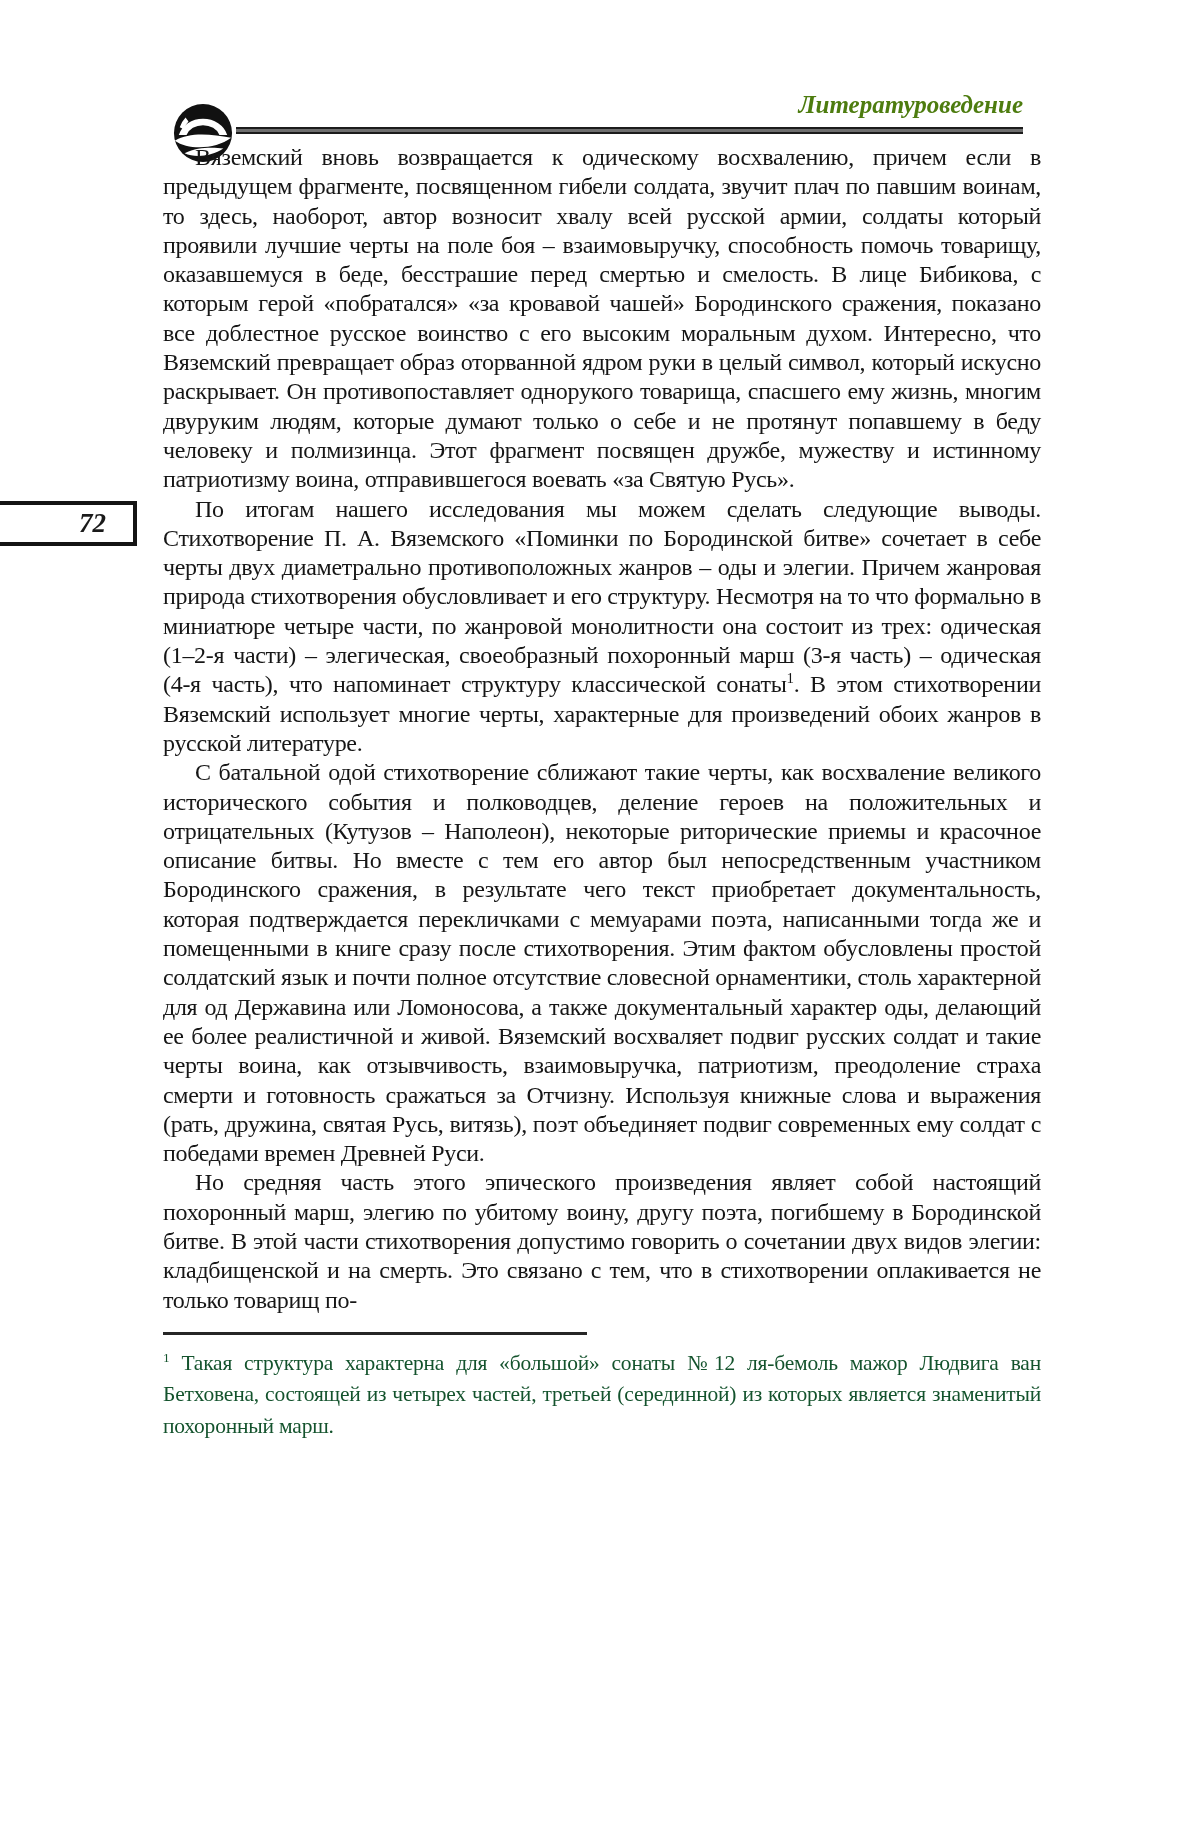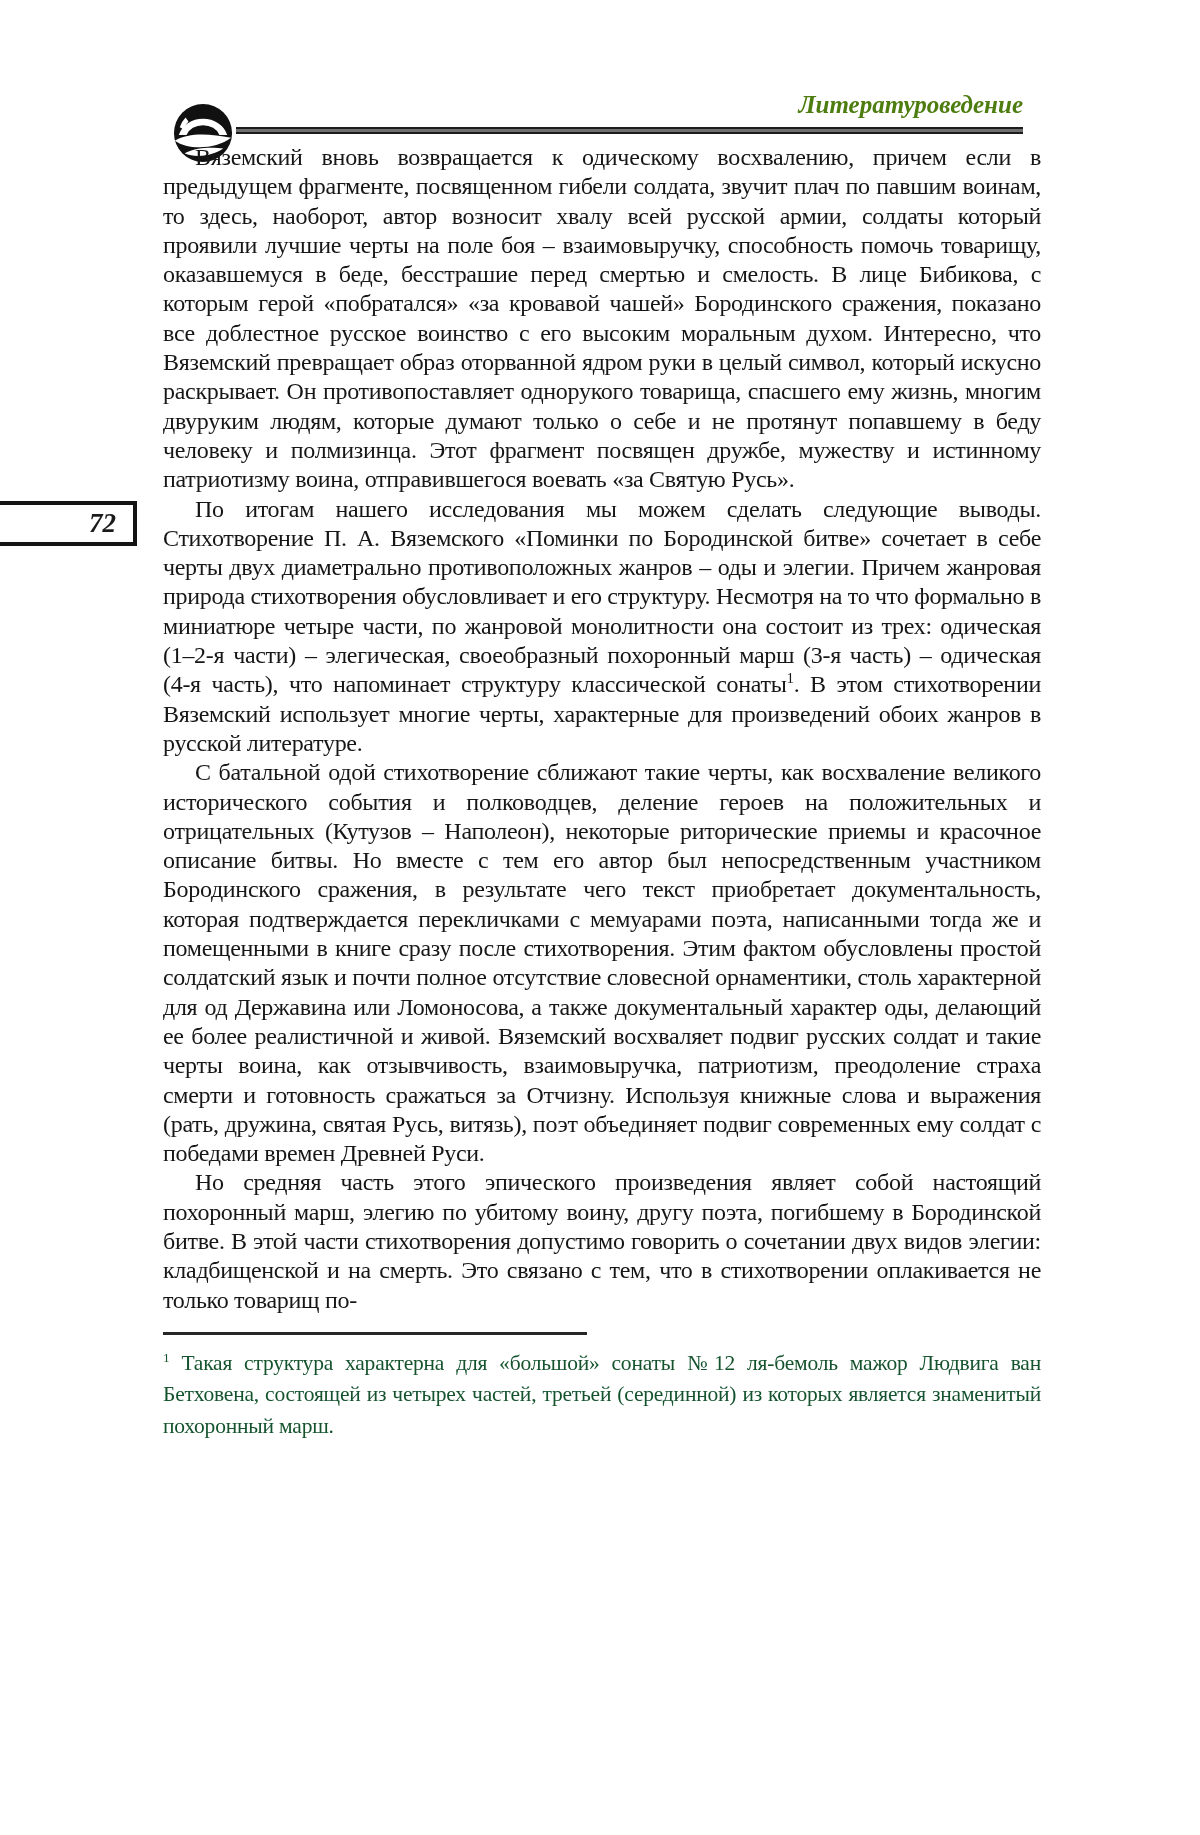"72" .pagenum-box { padding-right: 17px -> 27px }
